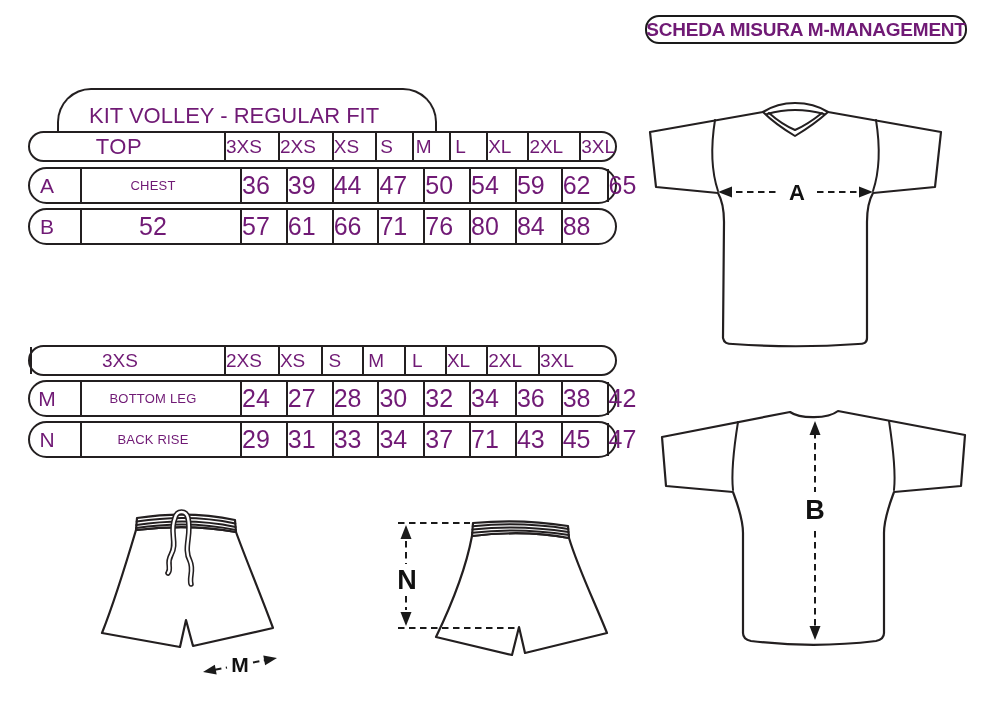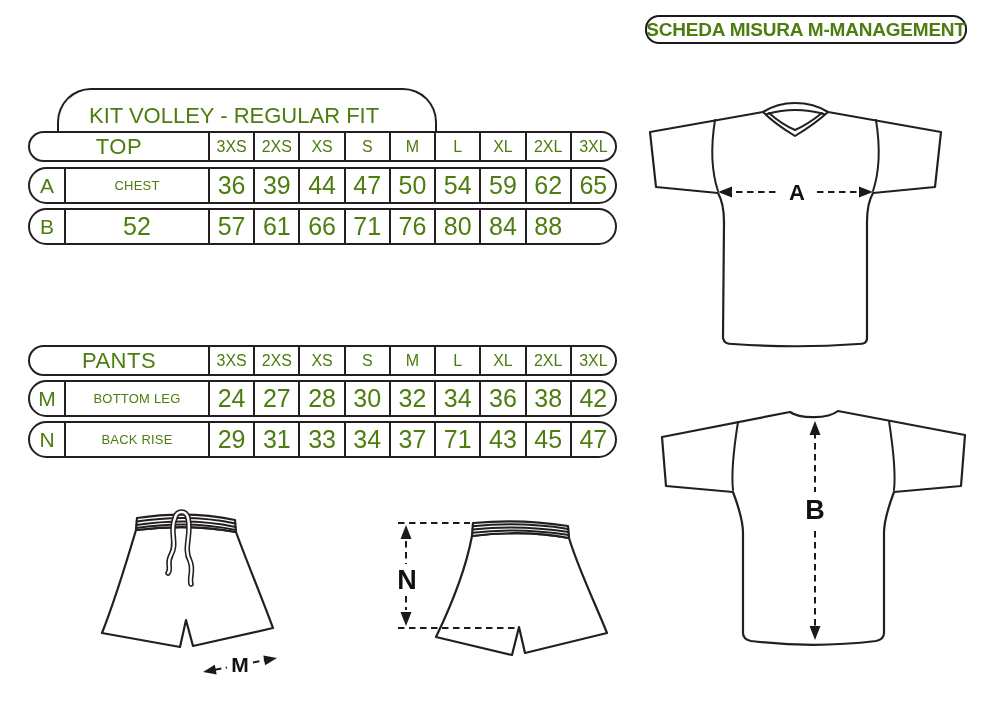"SCHEDA MISURA M-MANAGEMENT" .page { color: #4d7c0f -> #701a75 }
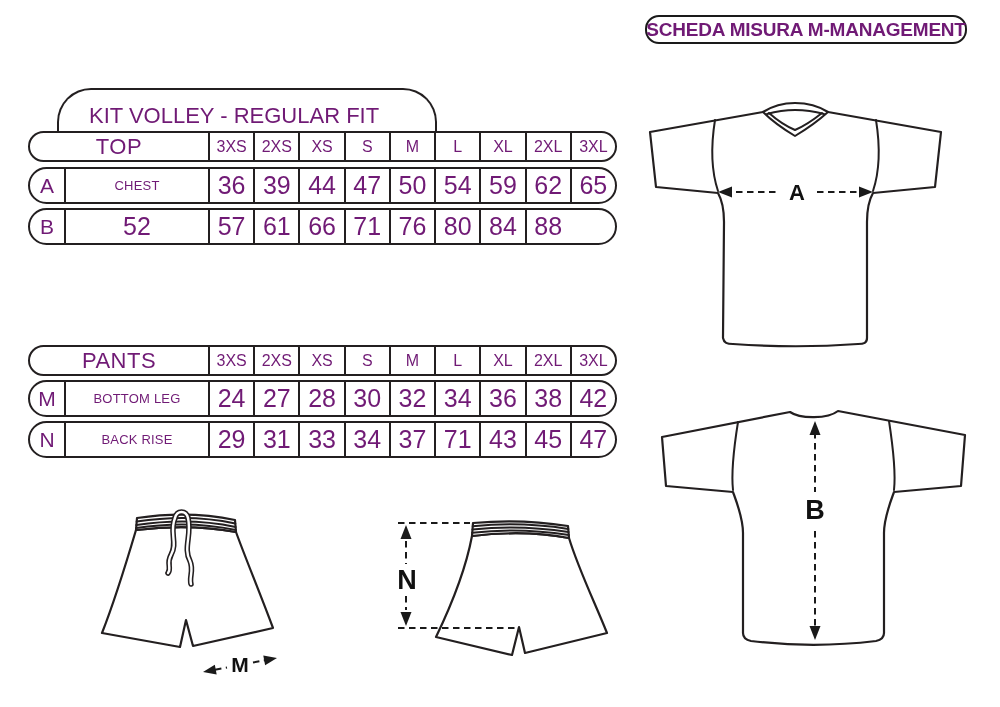"TOP" .pill { gap: none -> 16px }
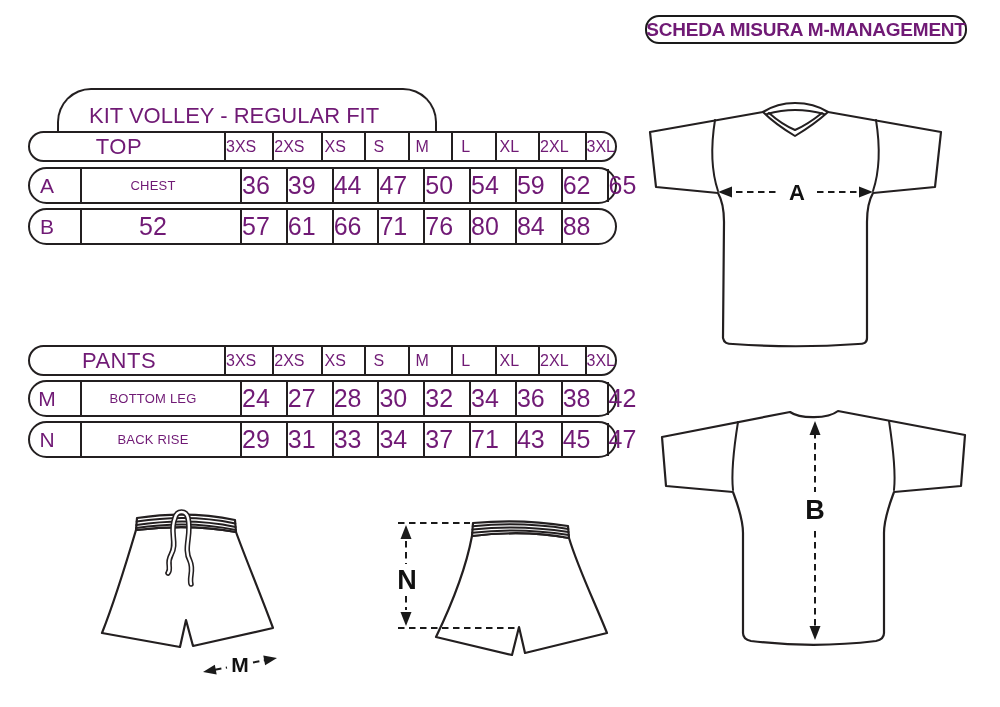"3XS" .size-h { font-size: 16px -> 19px }
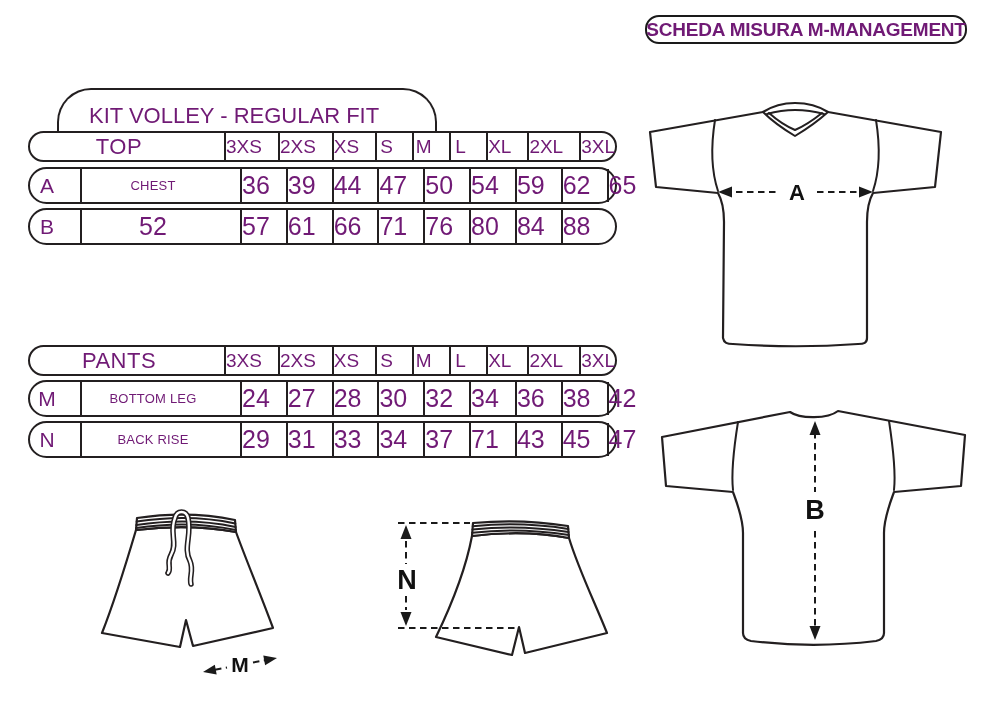"PANTS" div.cell { html: <div>PANTS</div> -> none }
